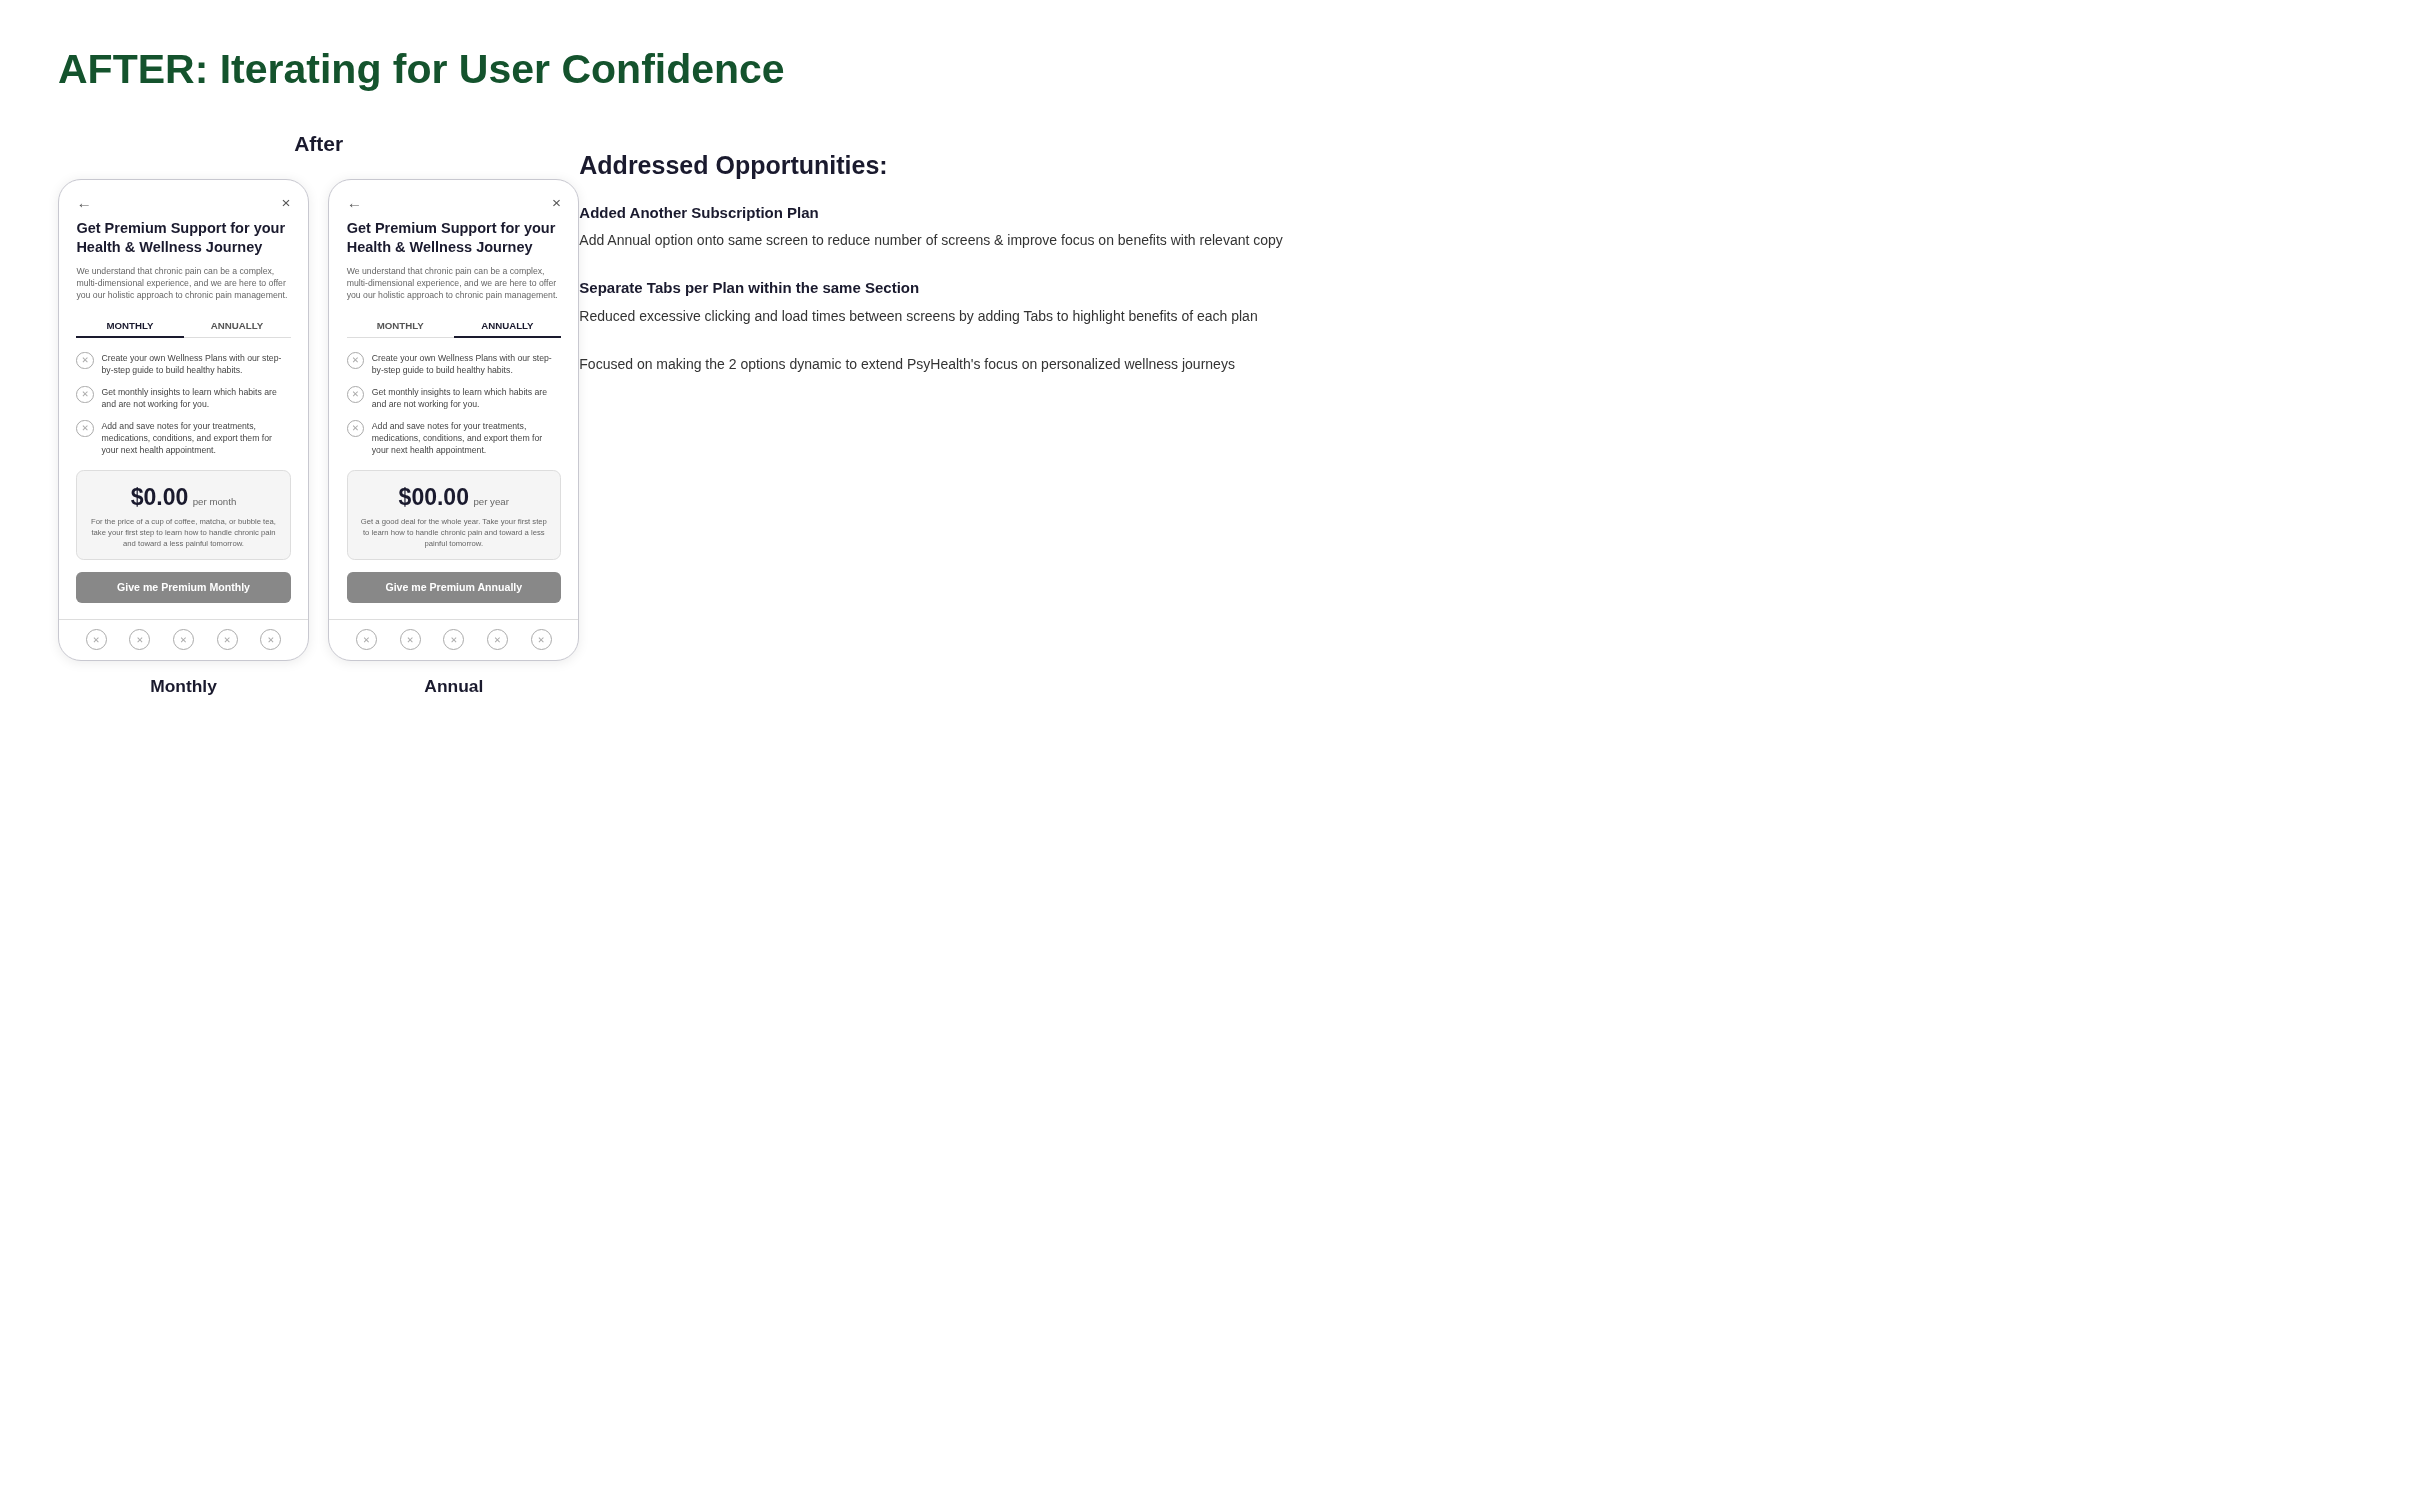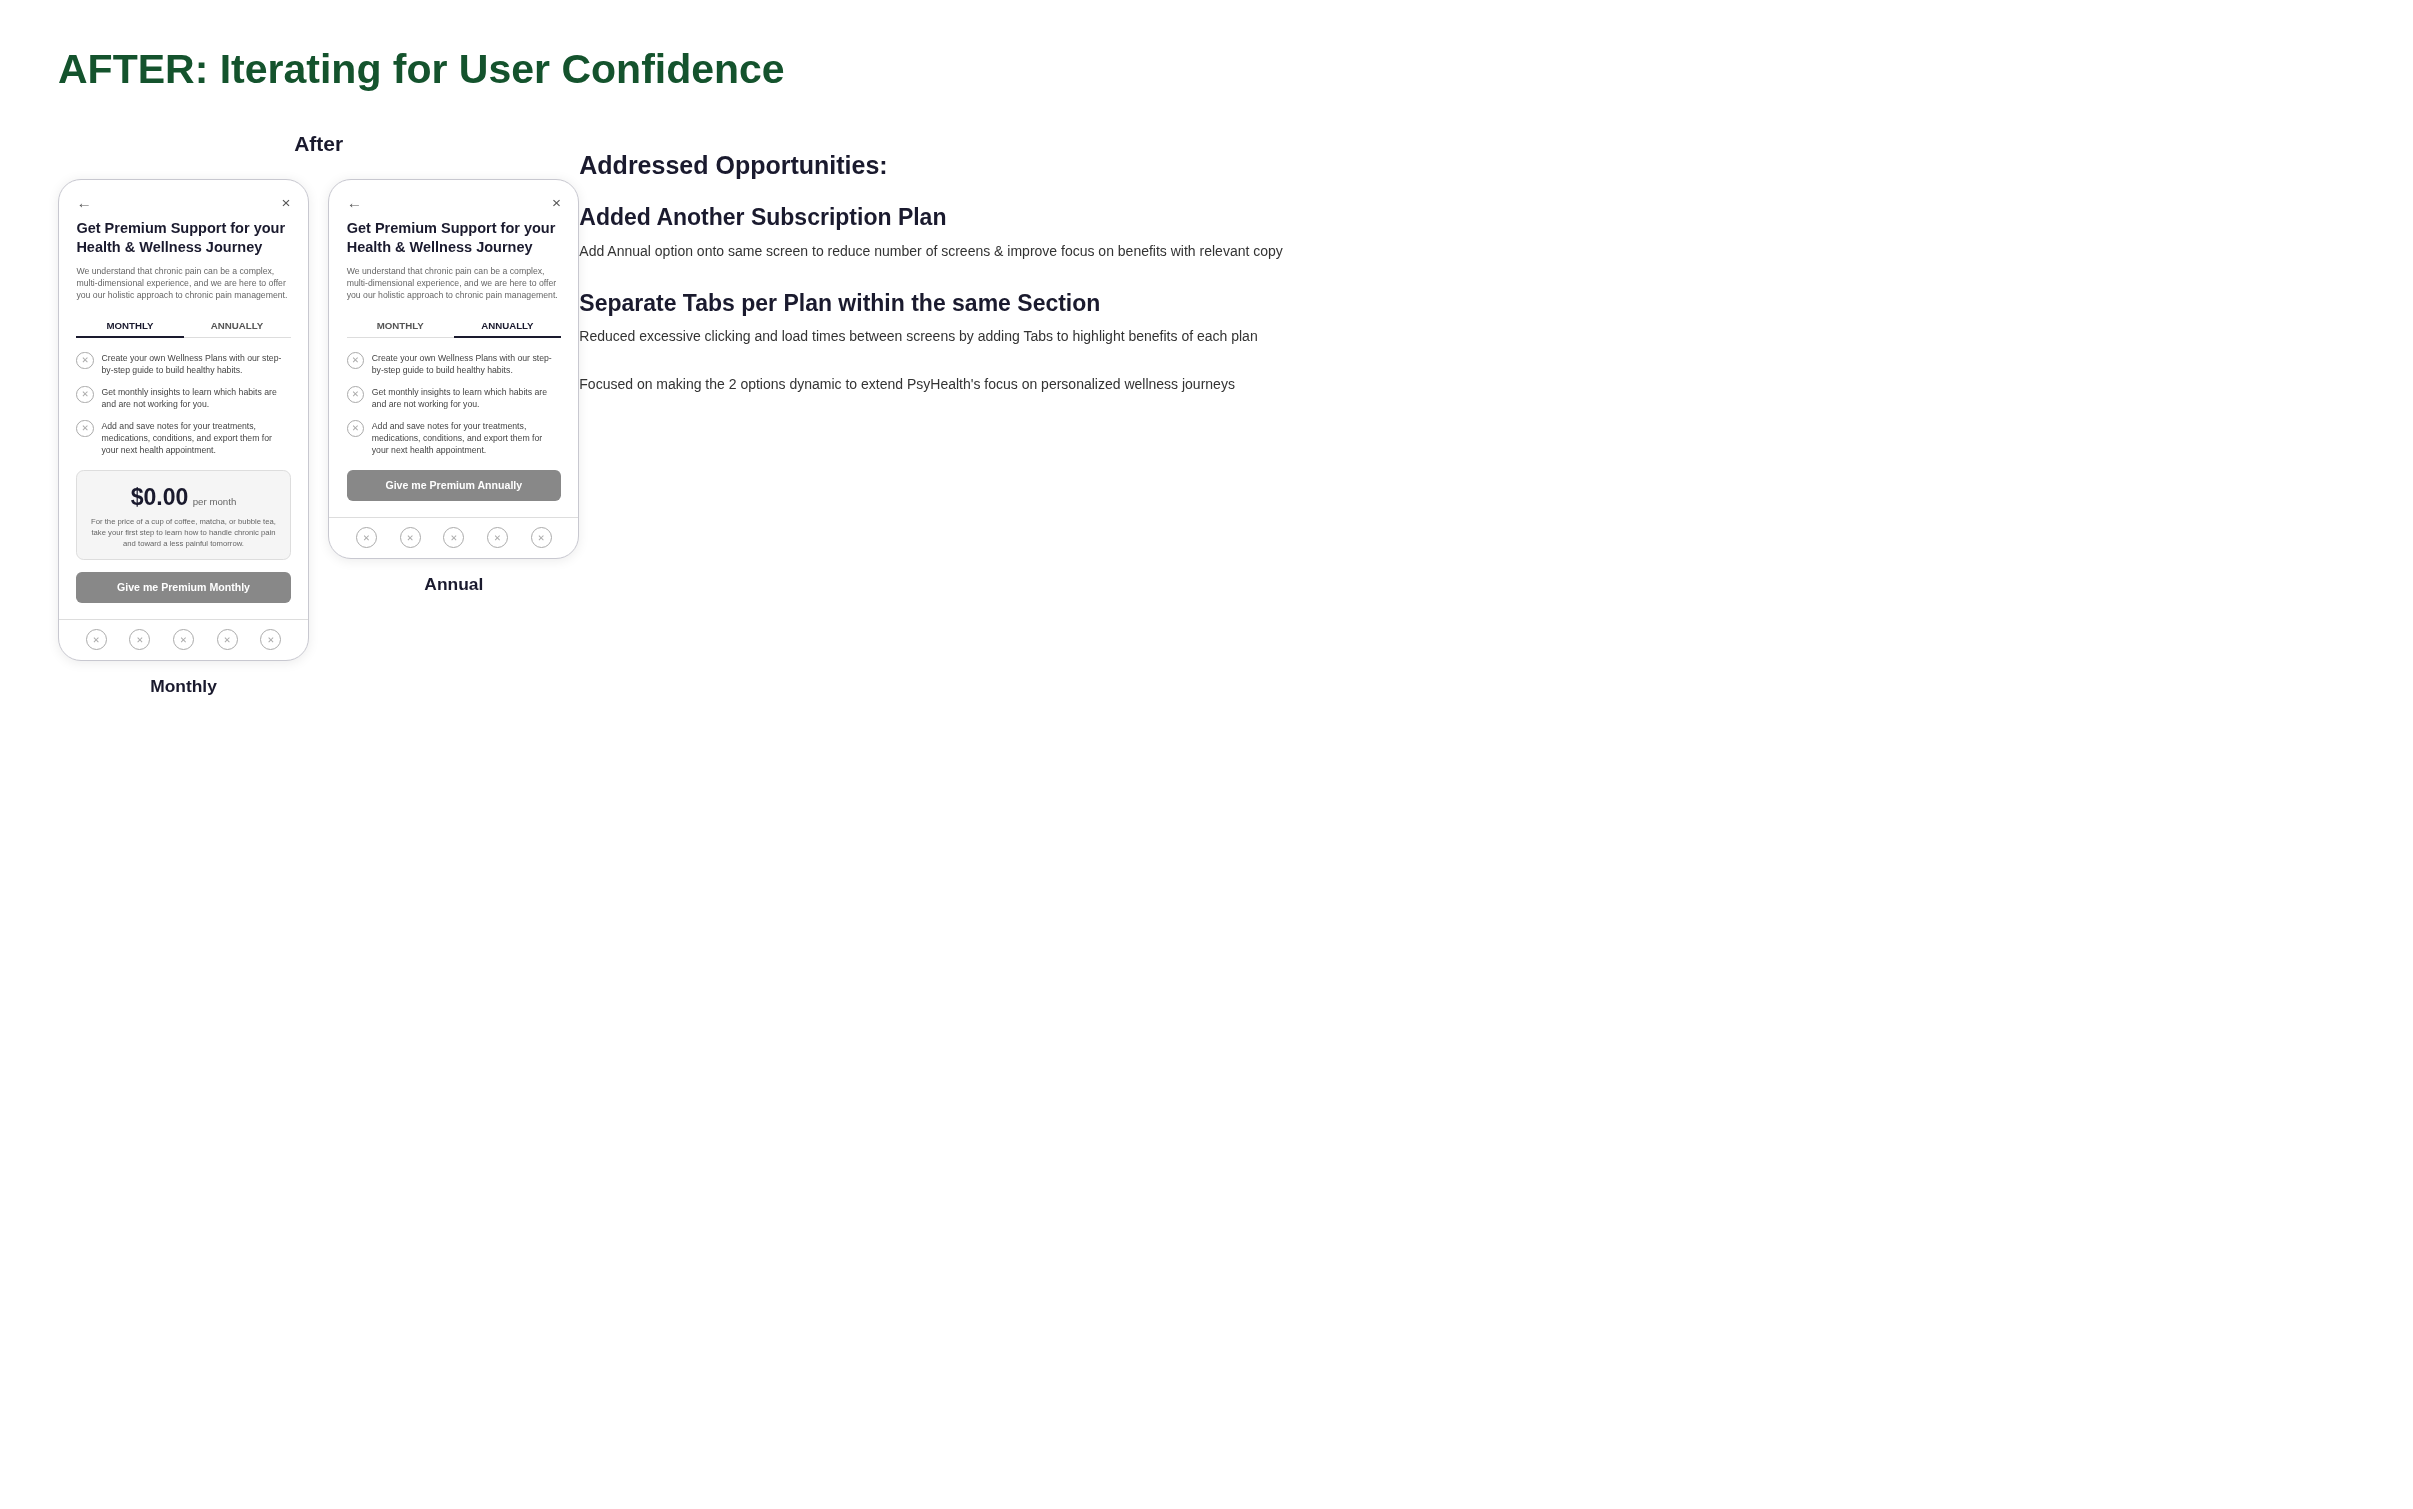"Added Another Subscription Plan" .opp-item-title { font-size: 23px -> 15px }
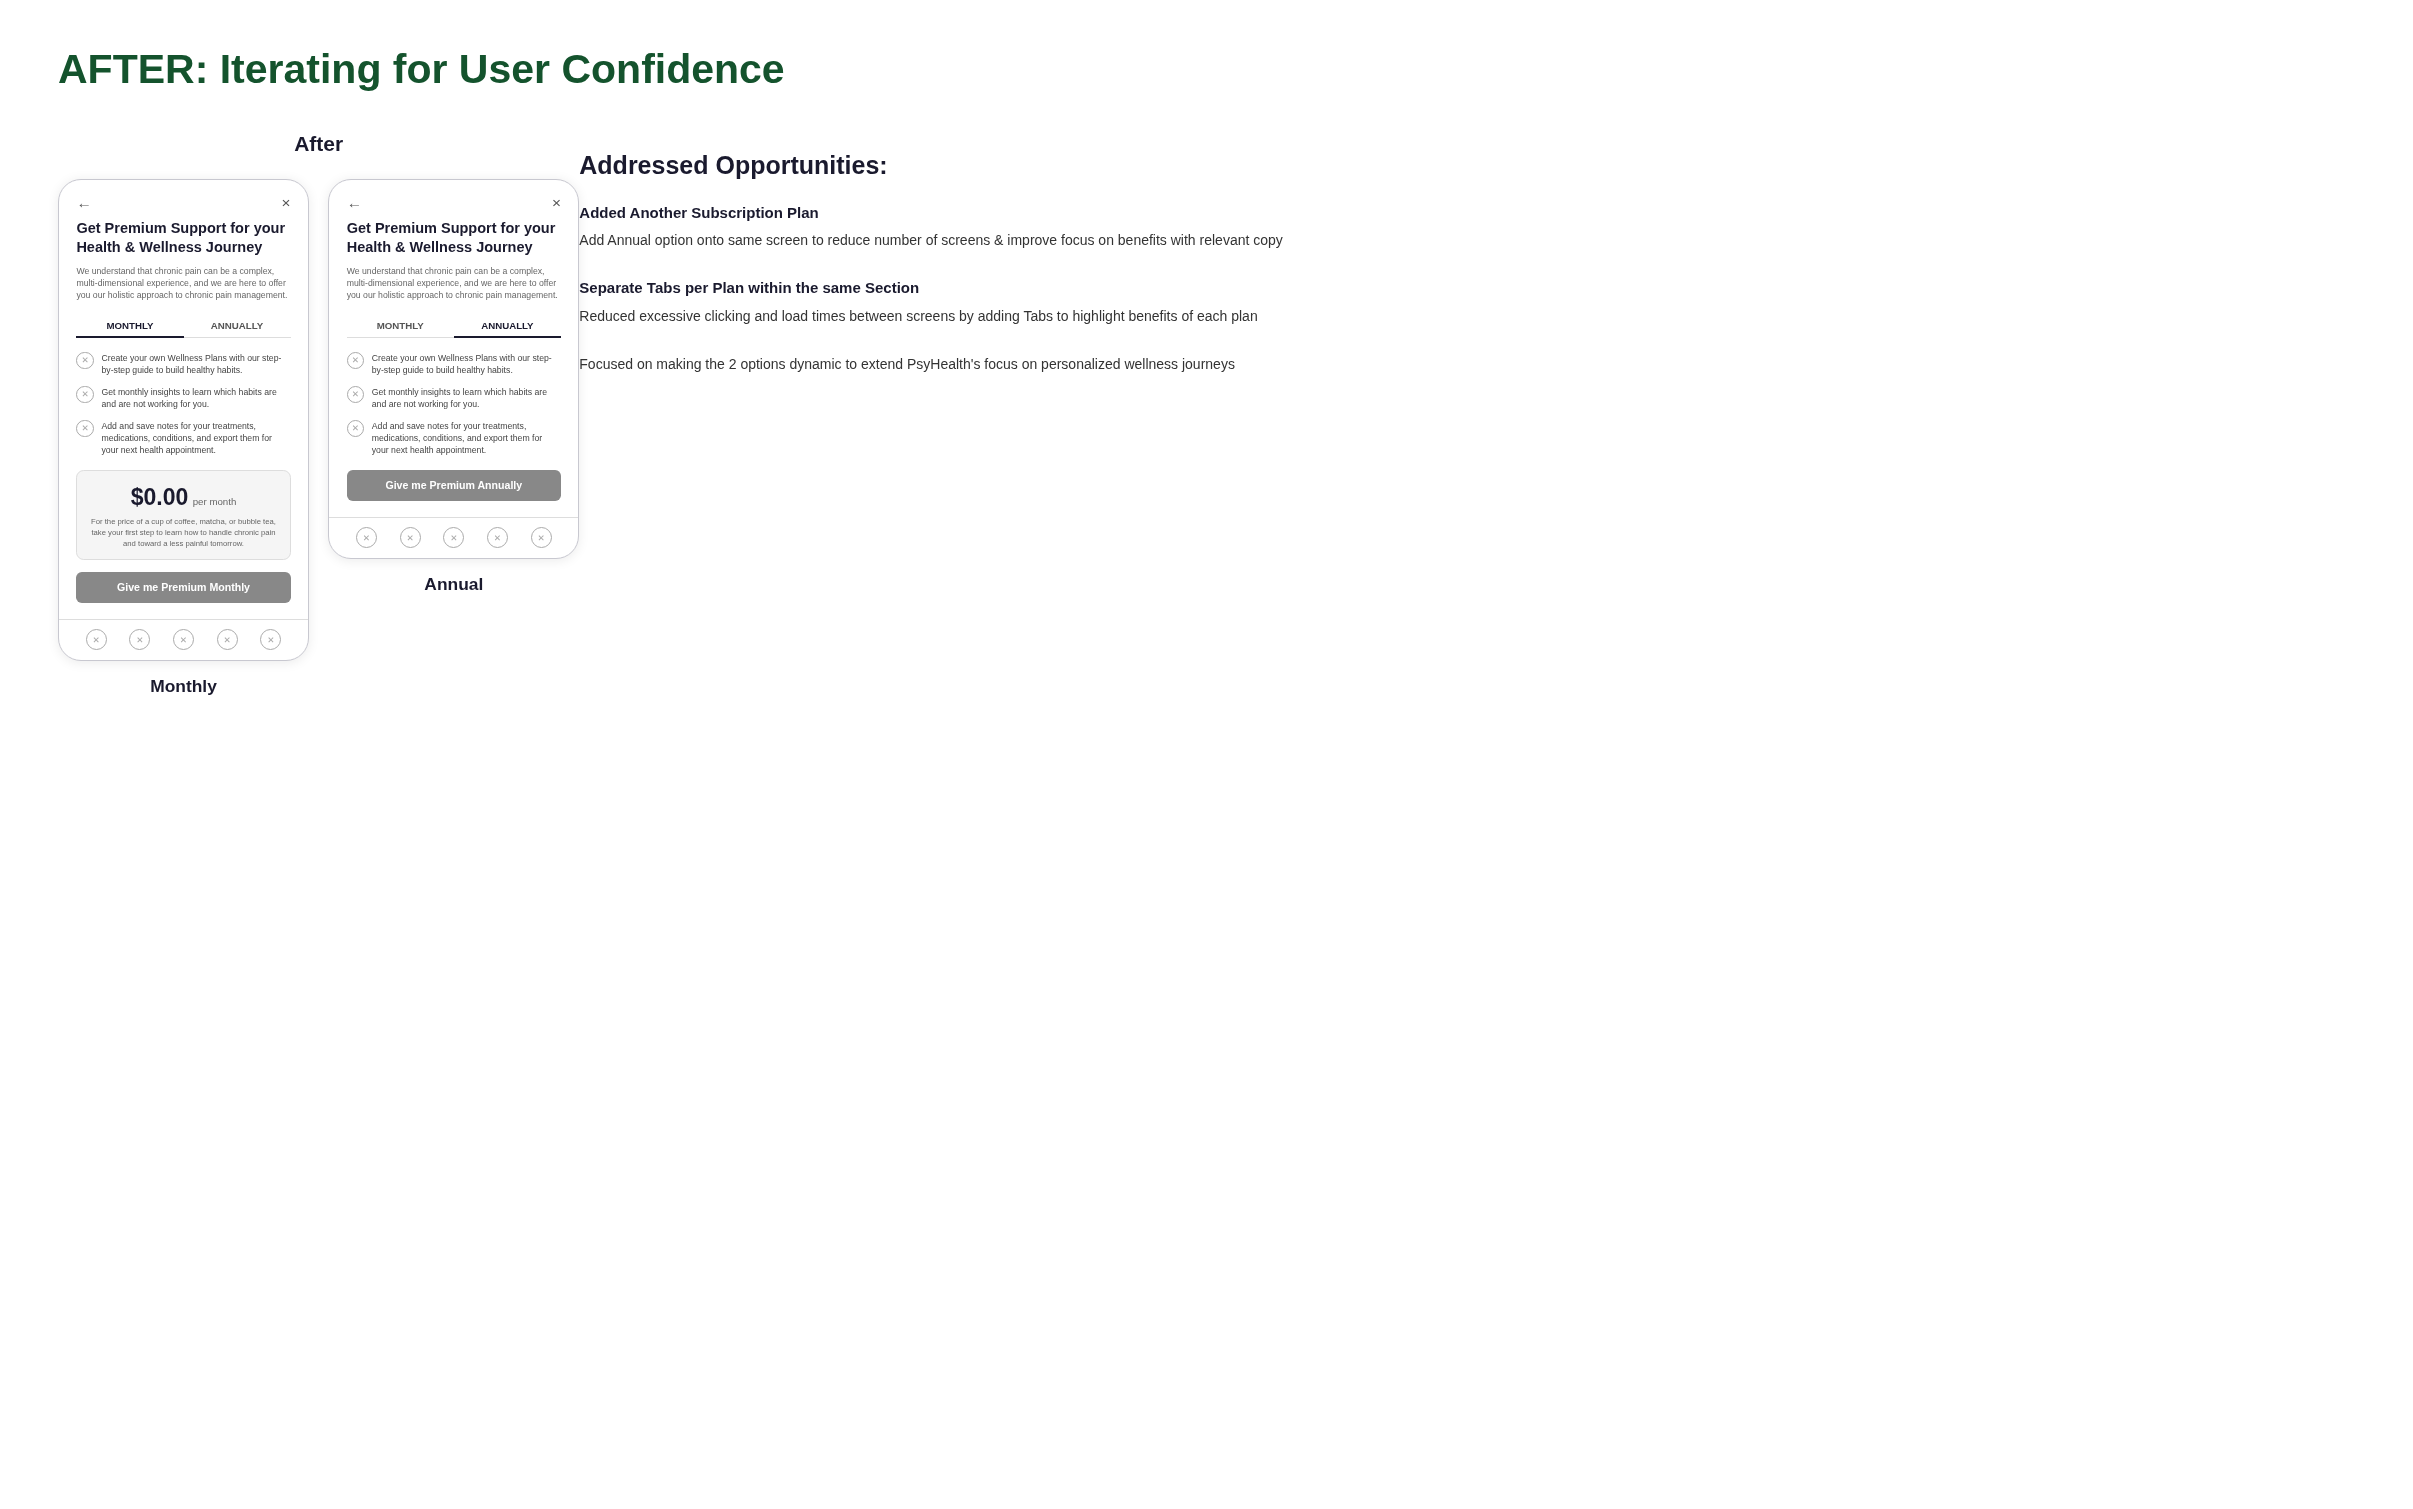"$00.00 per year" div.price-box { html: none -> <div> <div> <span>$00.00</span> <span>per year</span> </div> <div>Get a good deal for the whole year. Take your first step to learn how to handle chronic pain and toward a less painful tomorrow.</div> </div> }
